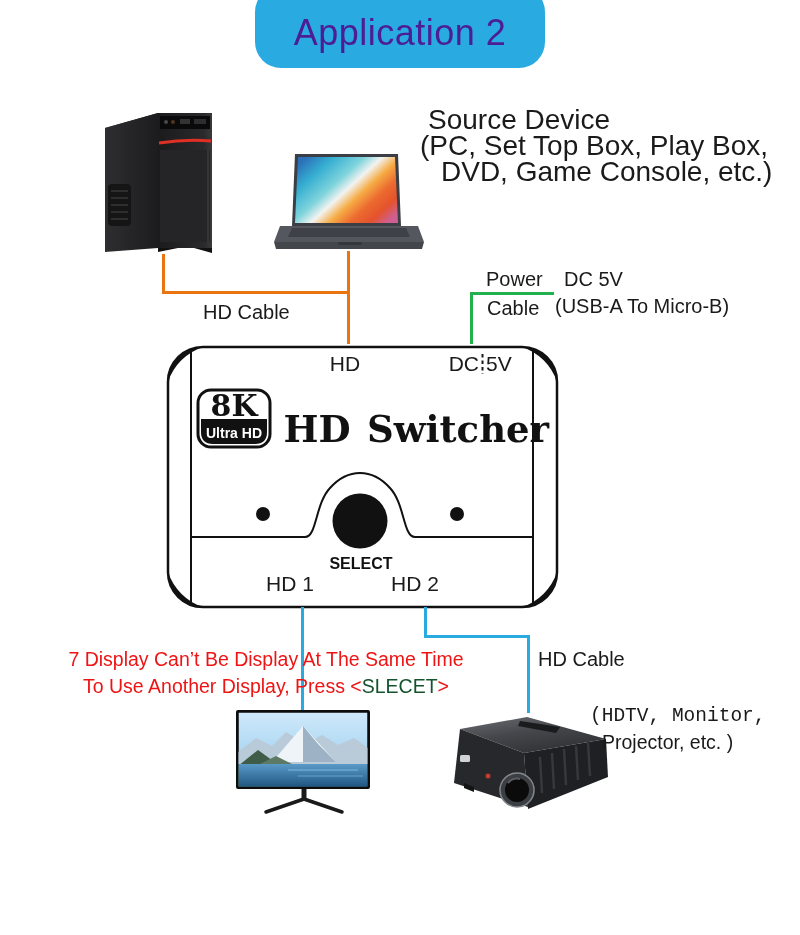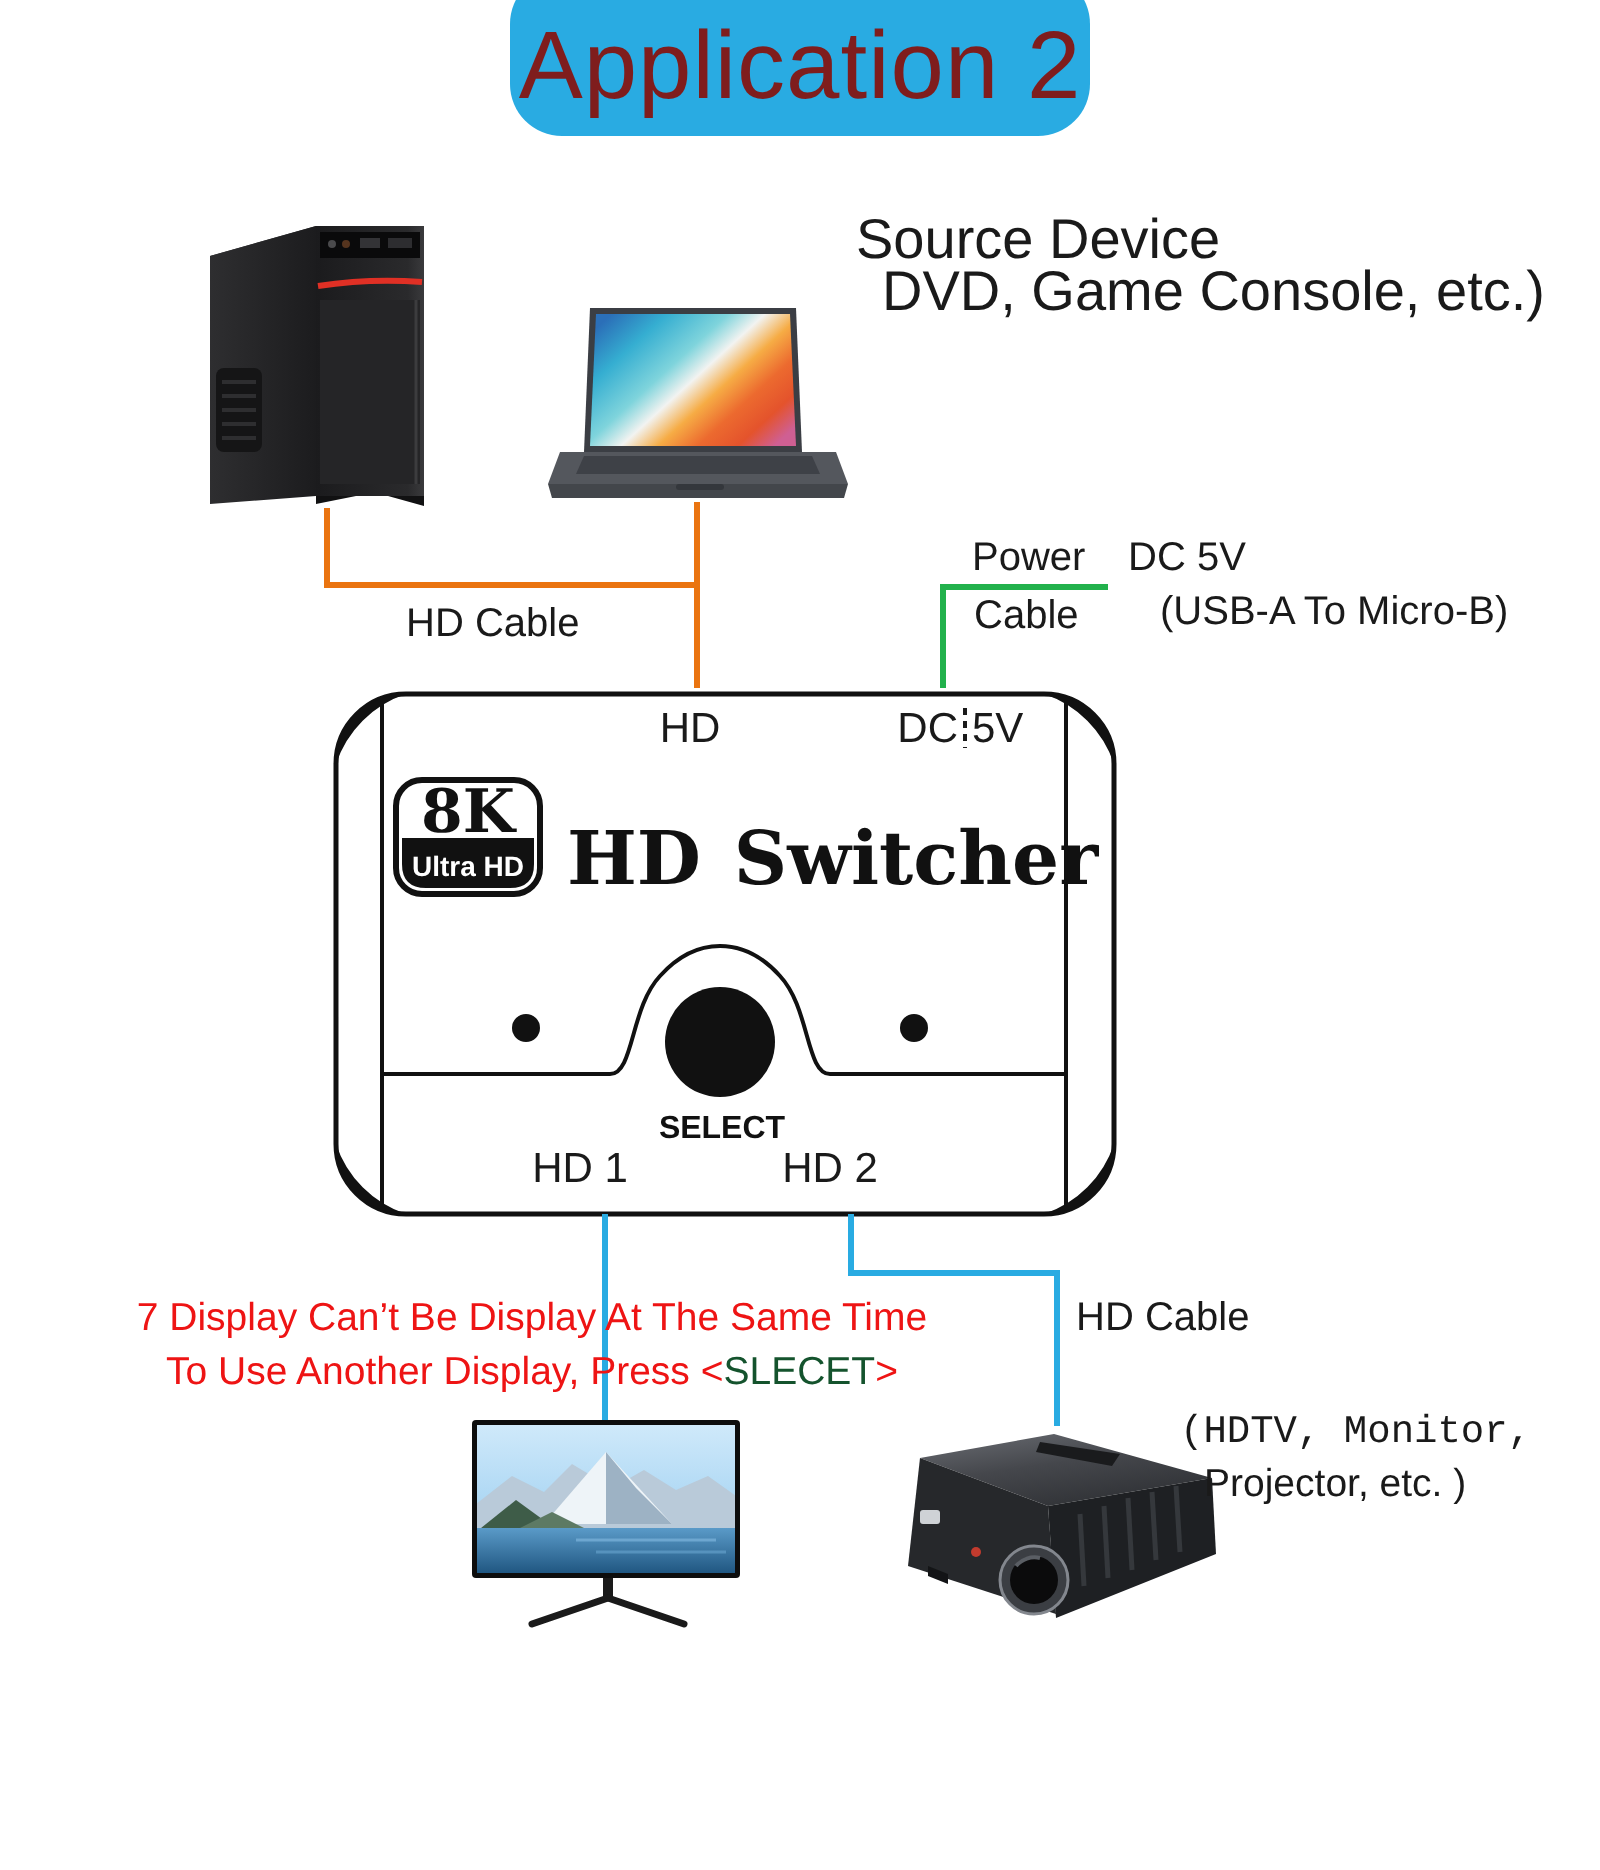"Application 2" .banner-text { color: #7f1d1d -> #4c1d95; font-size: 48px -> 36px }
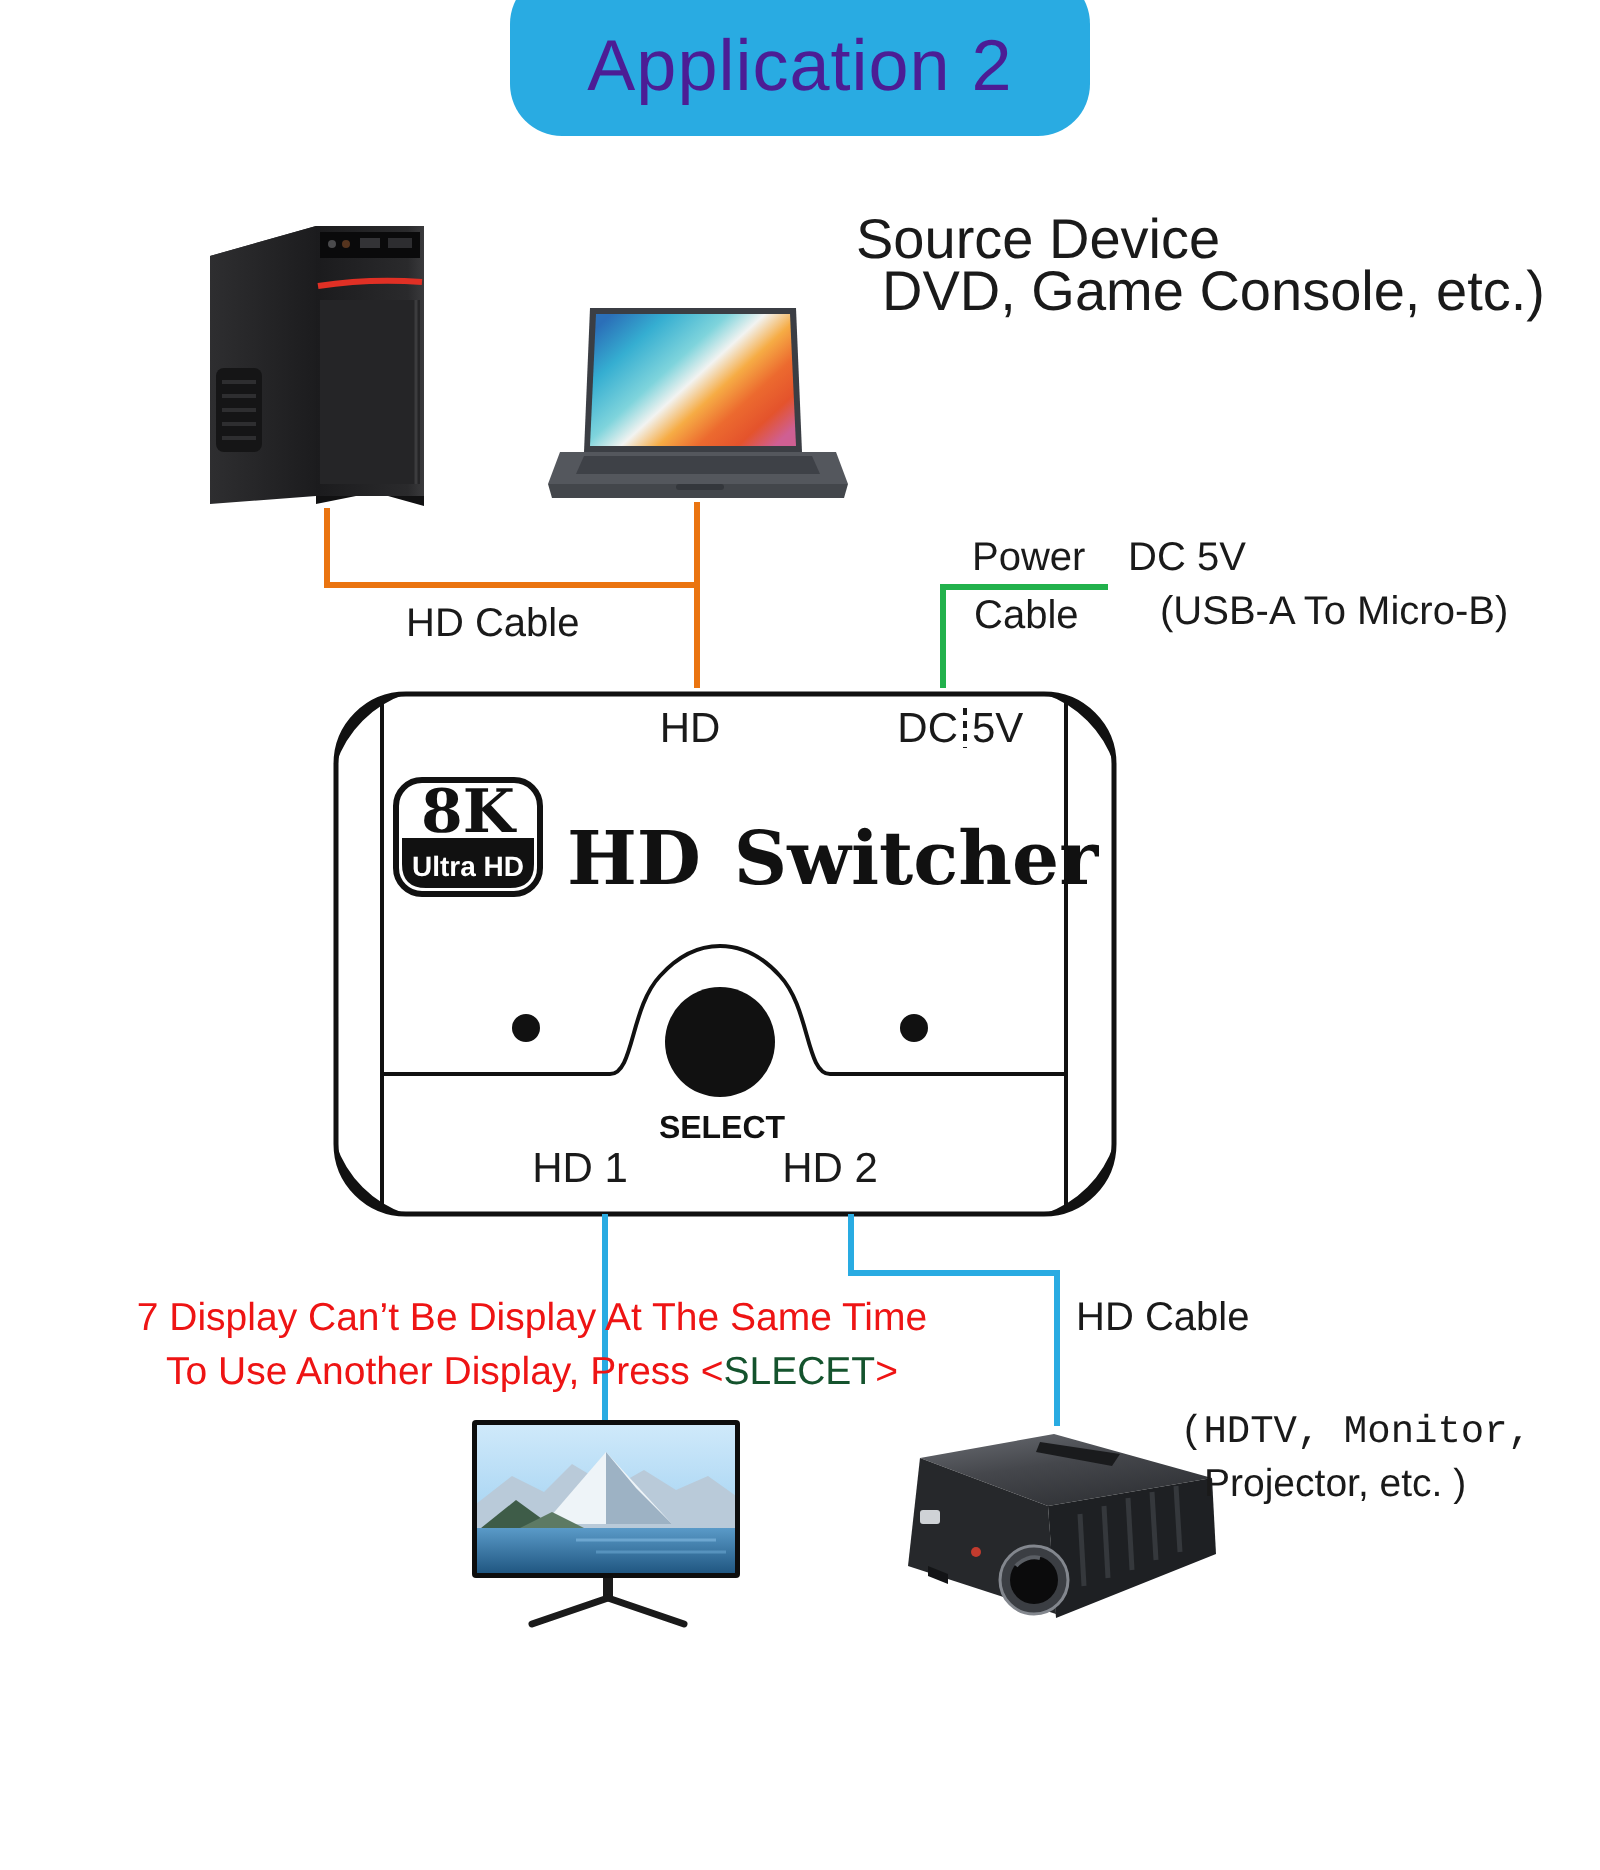"(PC, Set Top Box, Play" div.indent0 { html: none -> <div>(PC, Set Top Box, Play Box,</div> }
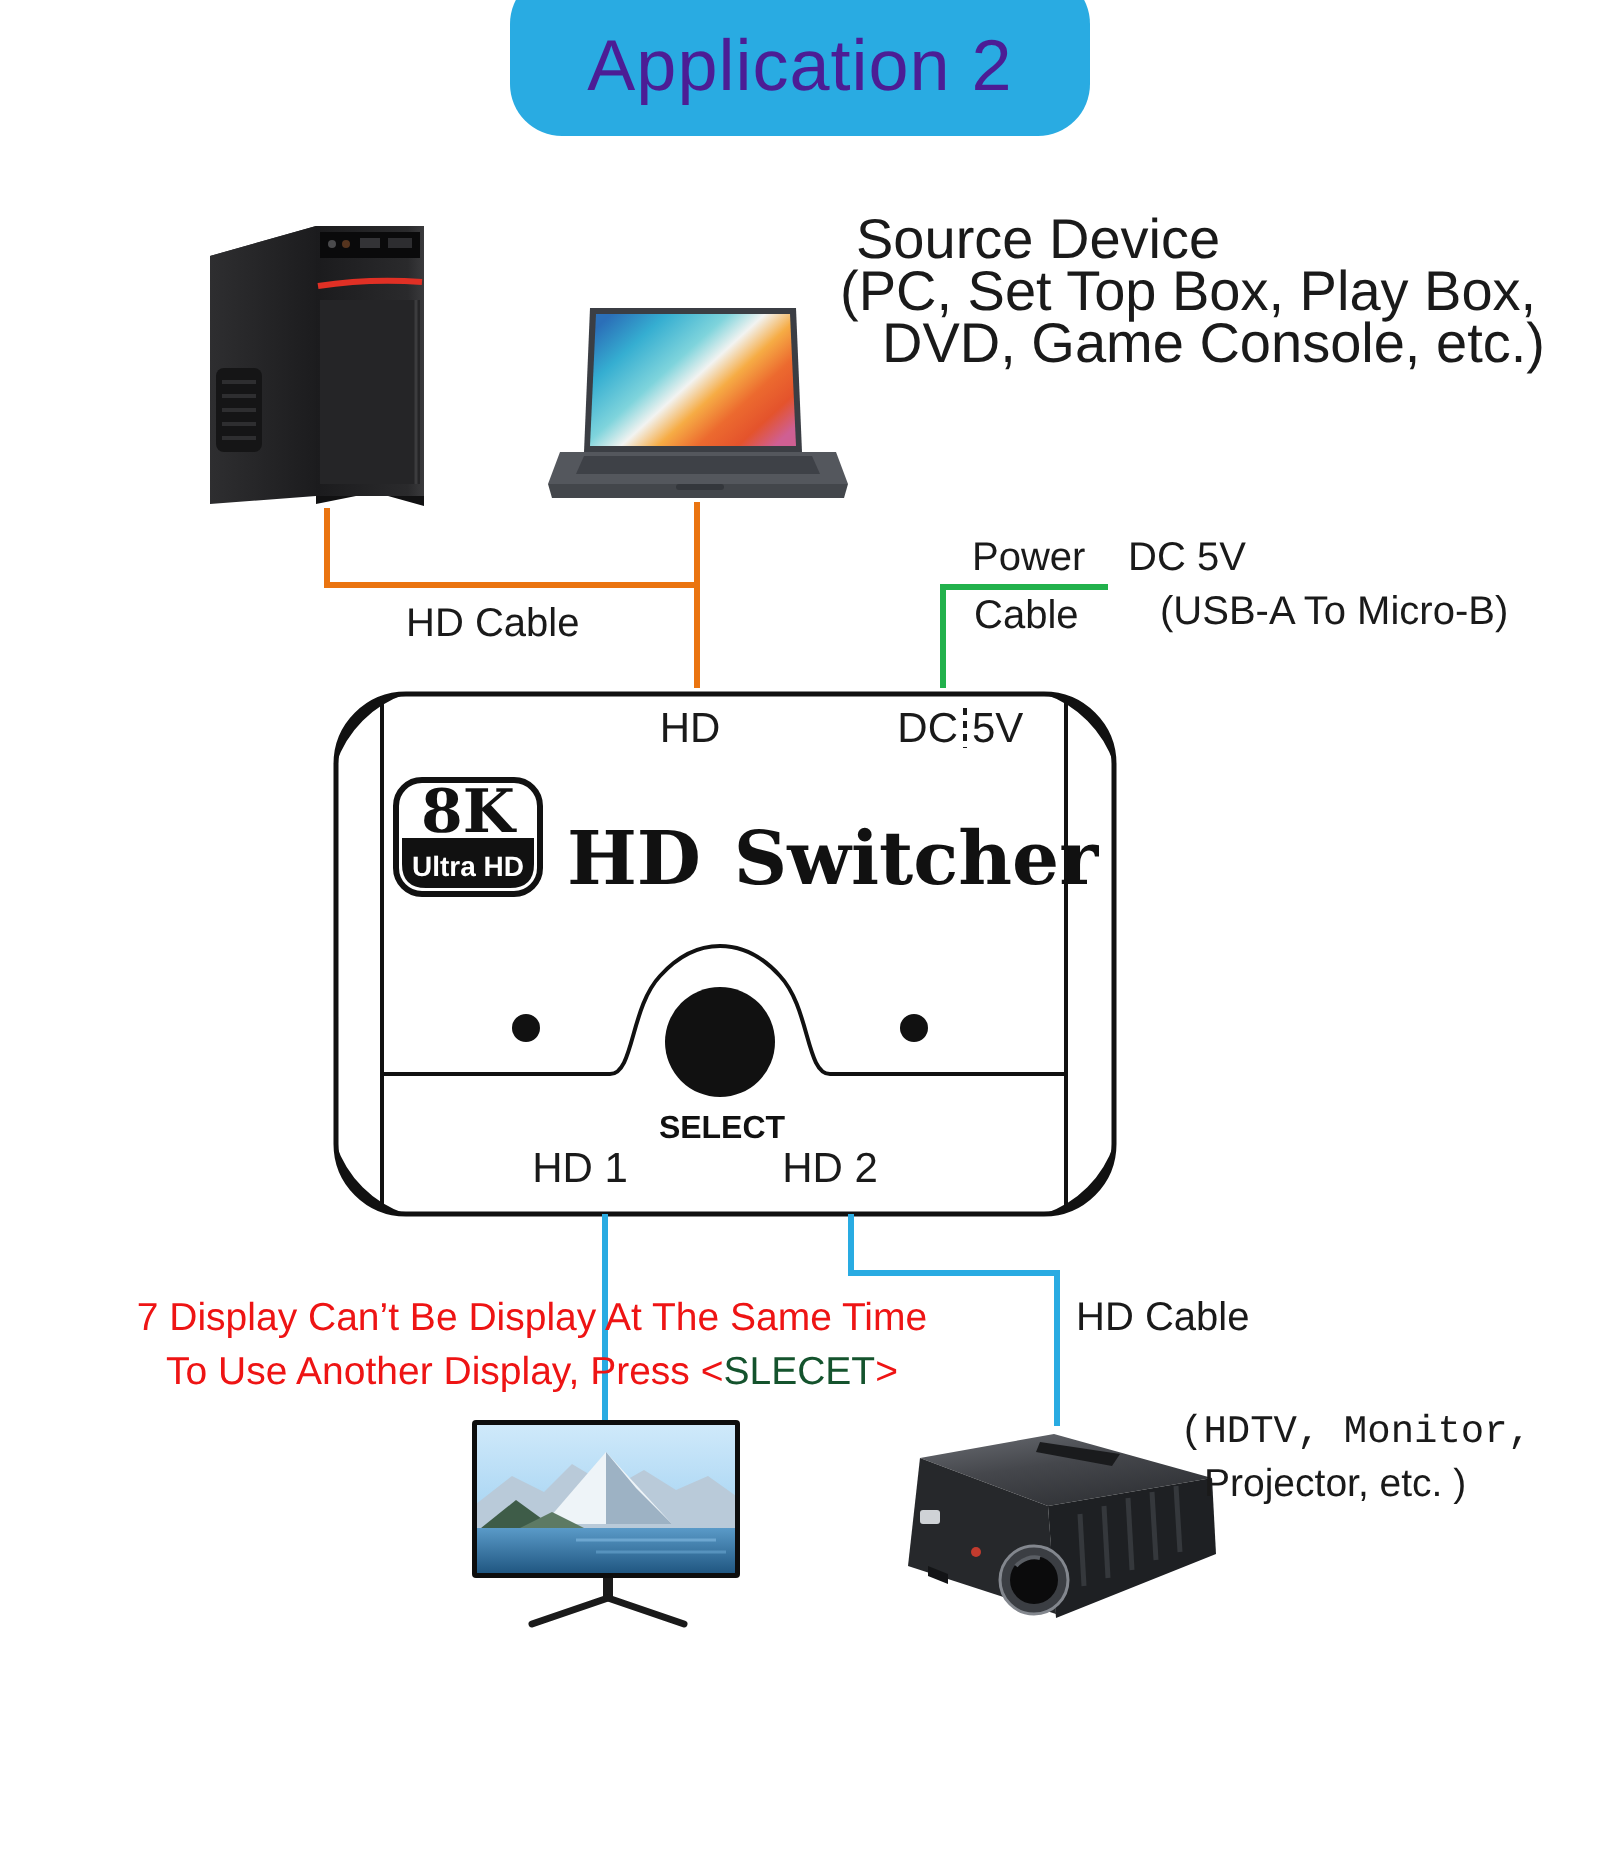"(USB-A To Micro-B)" div.abs { left: 580px -> 555px }
